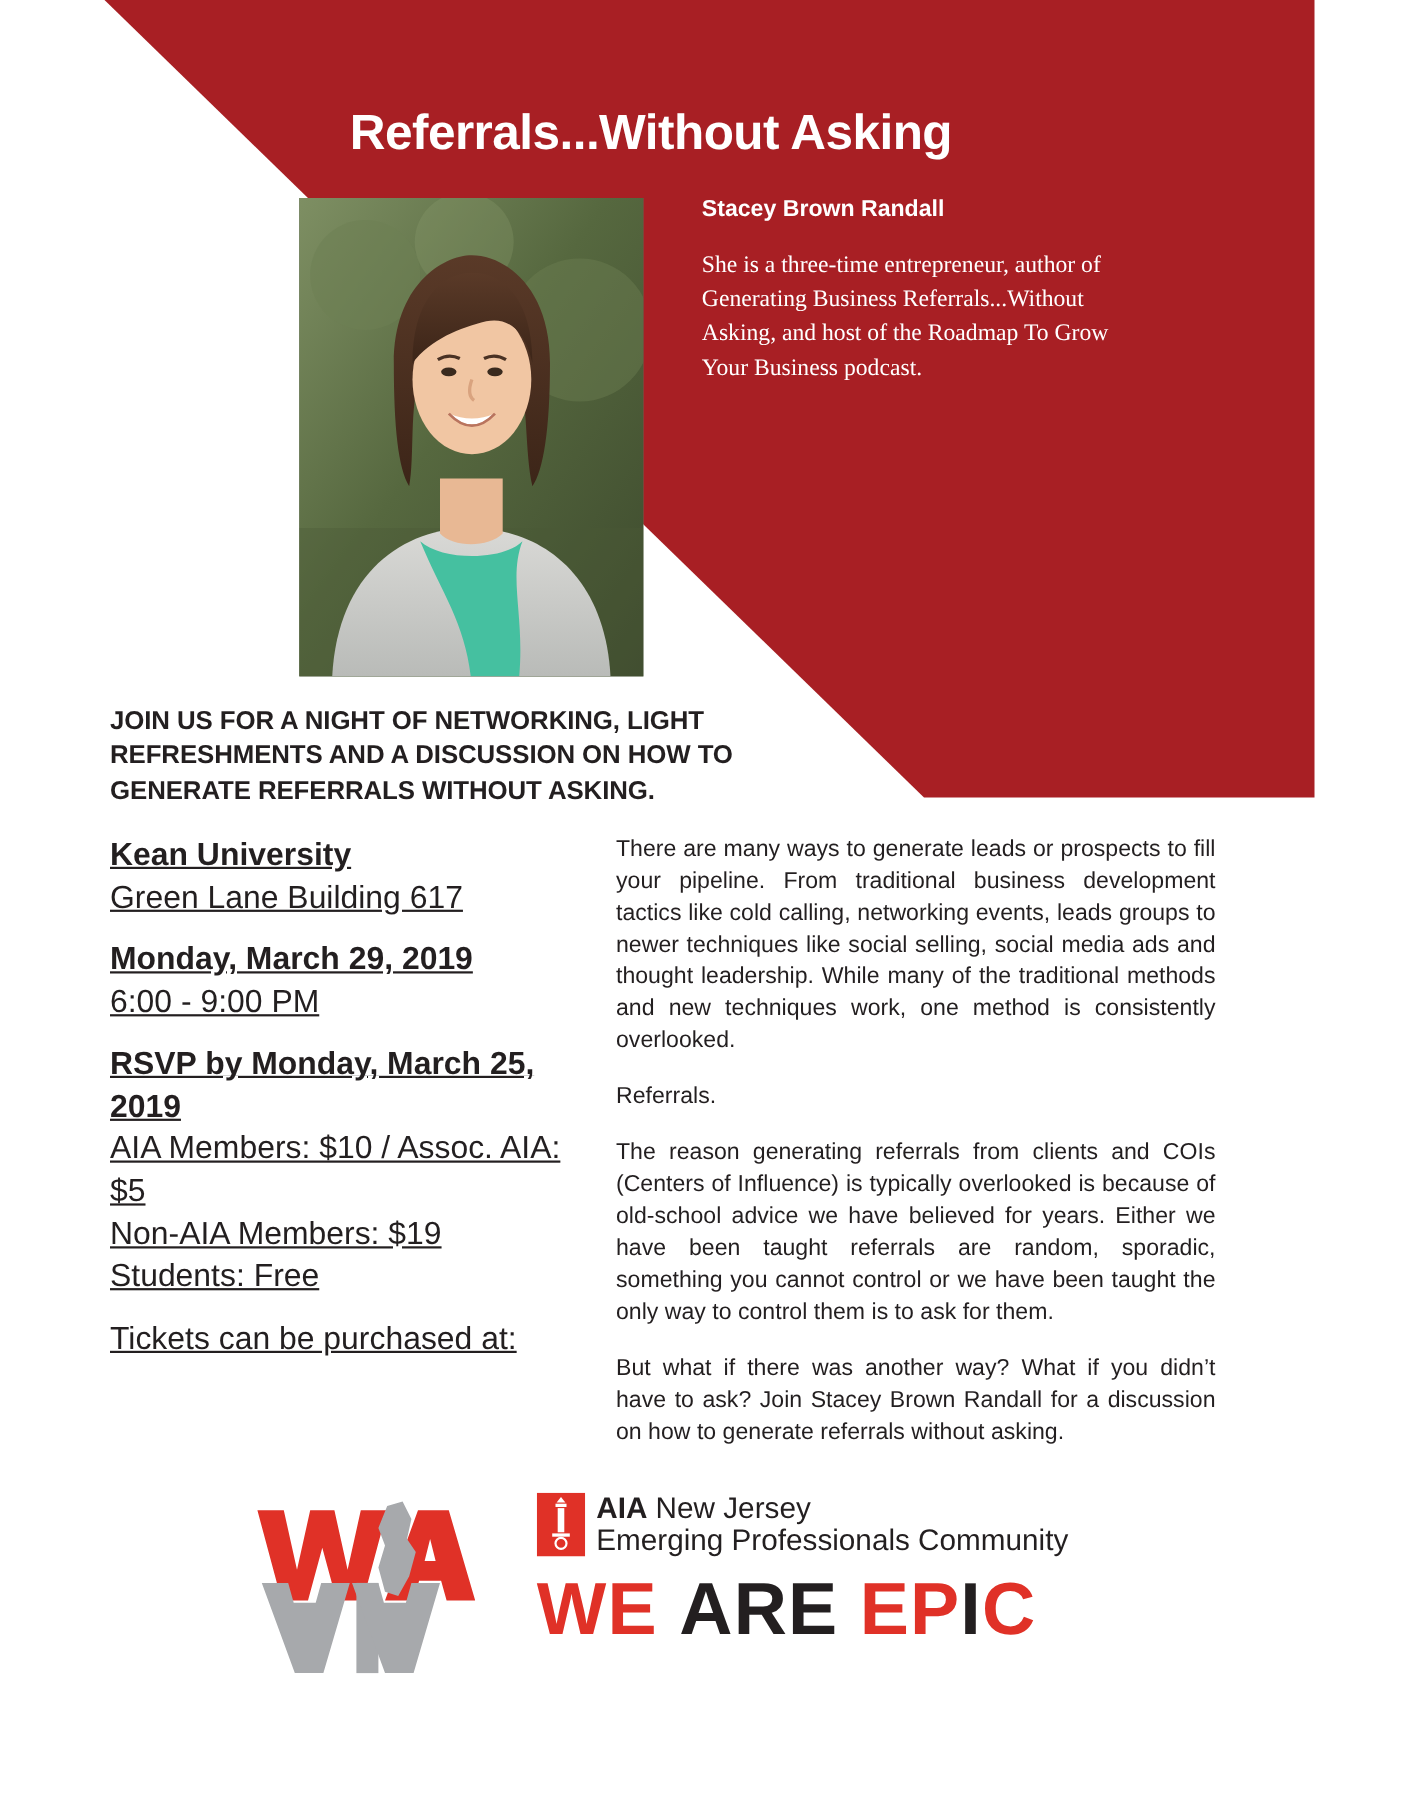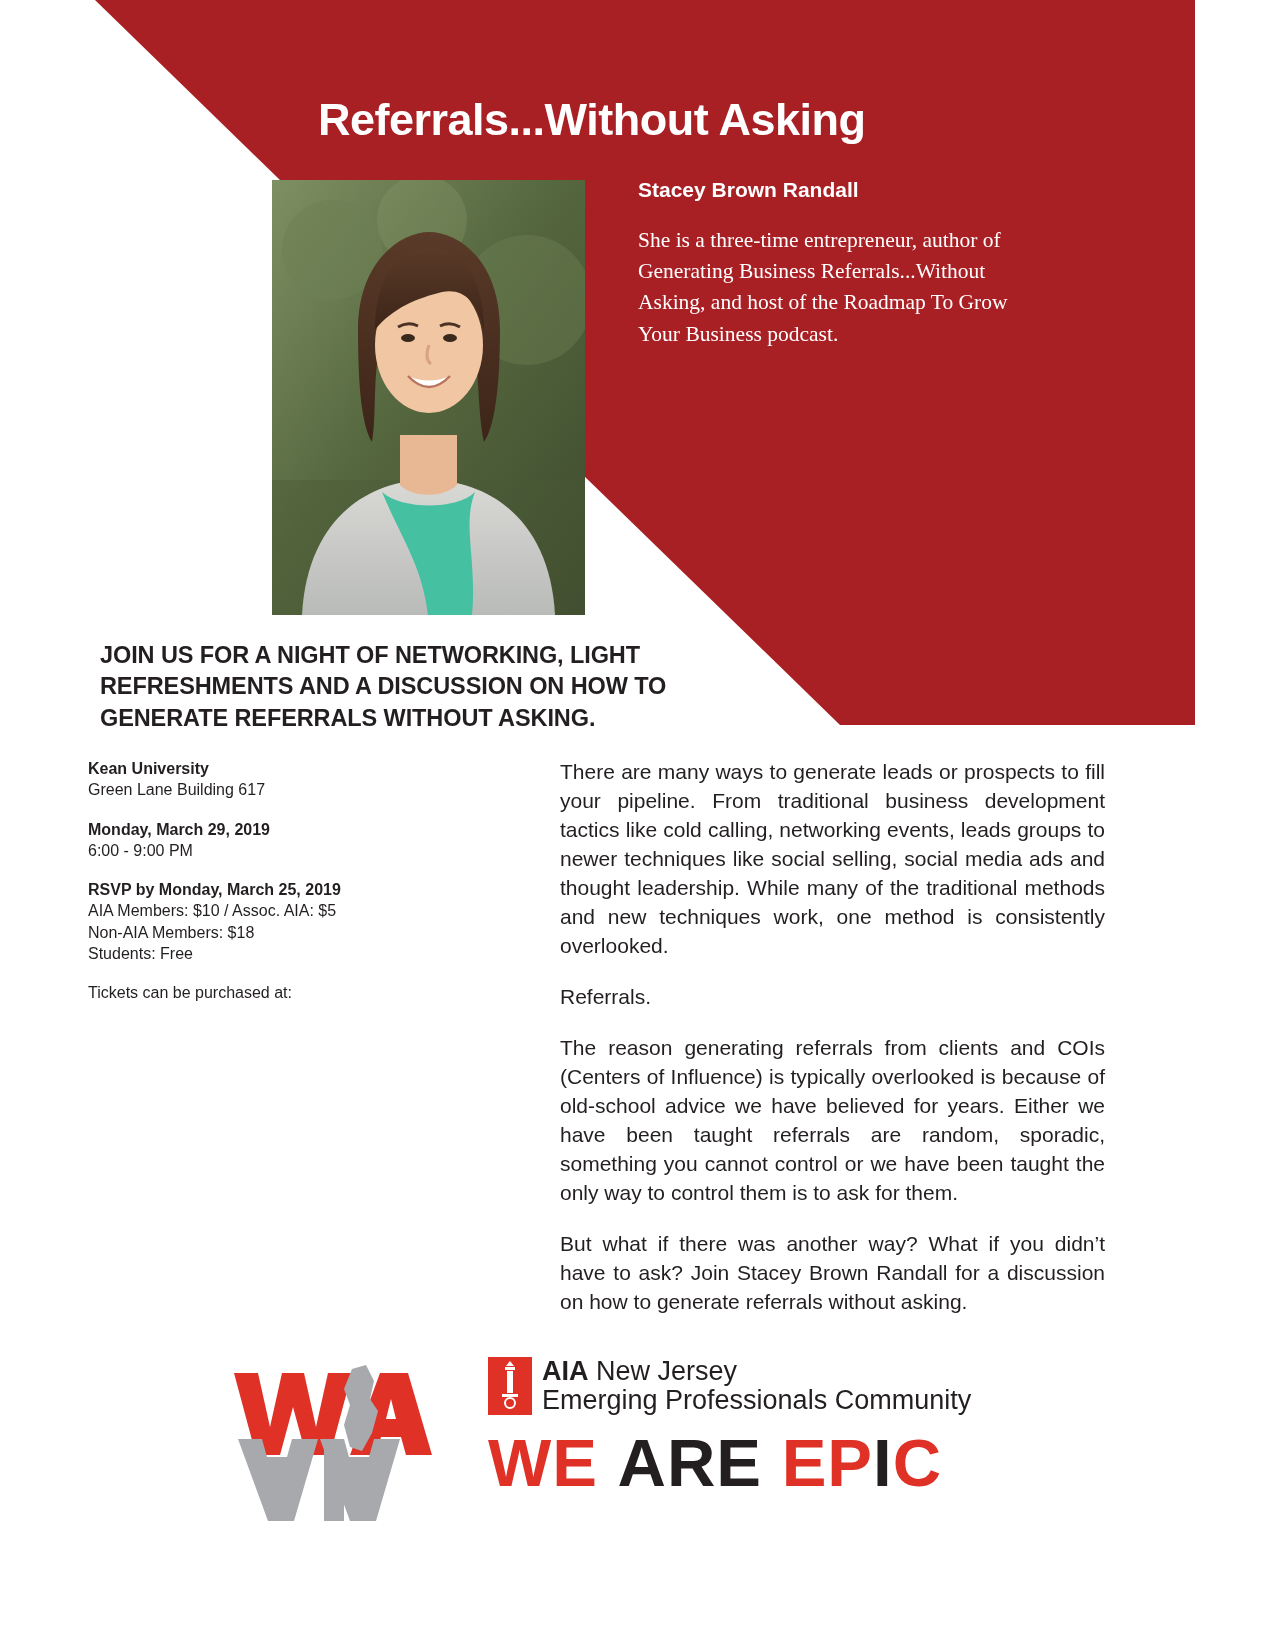"Kean University" .details { font-size: 16px -> 29px; left: 88px -> 100px; text-decoration: none -> underline }
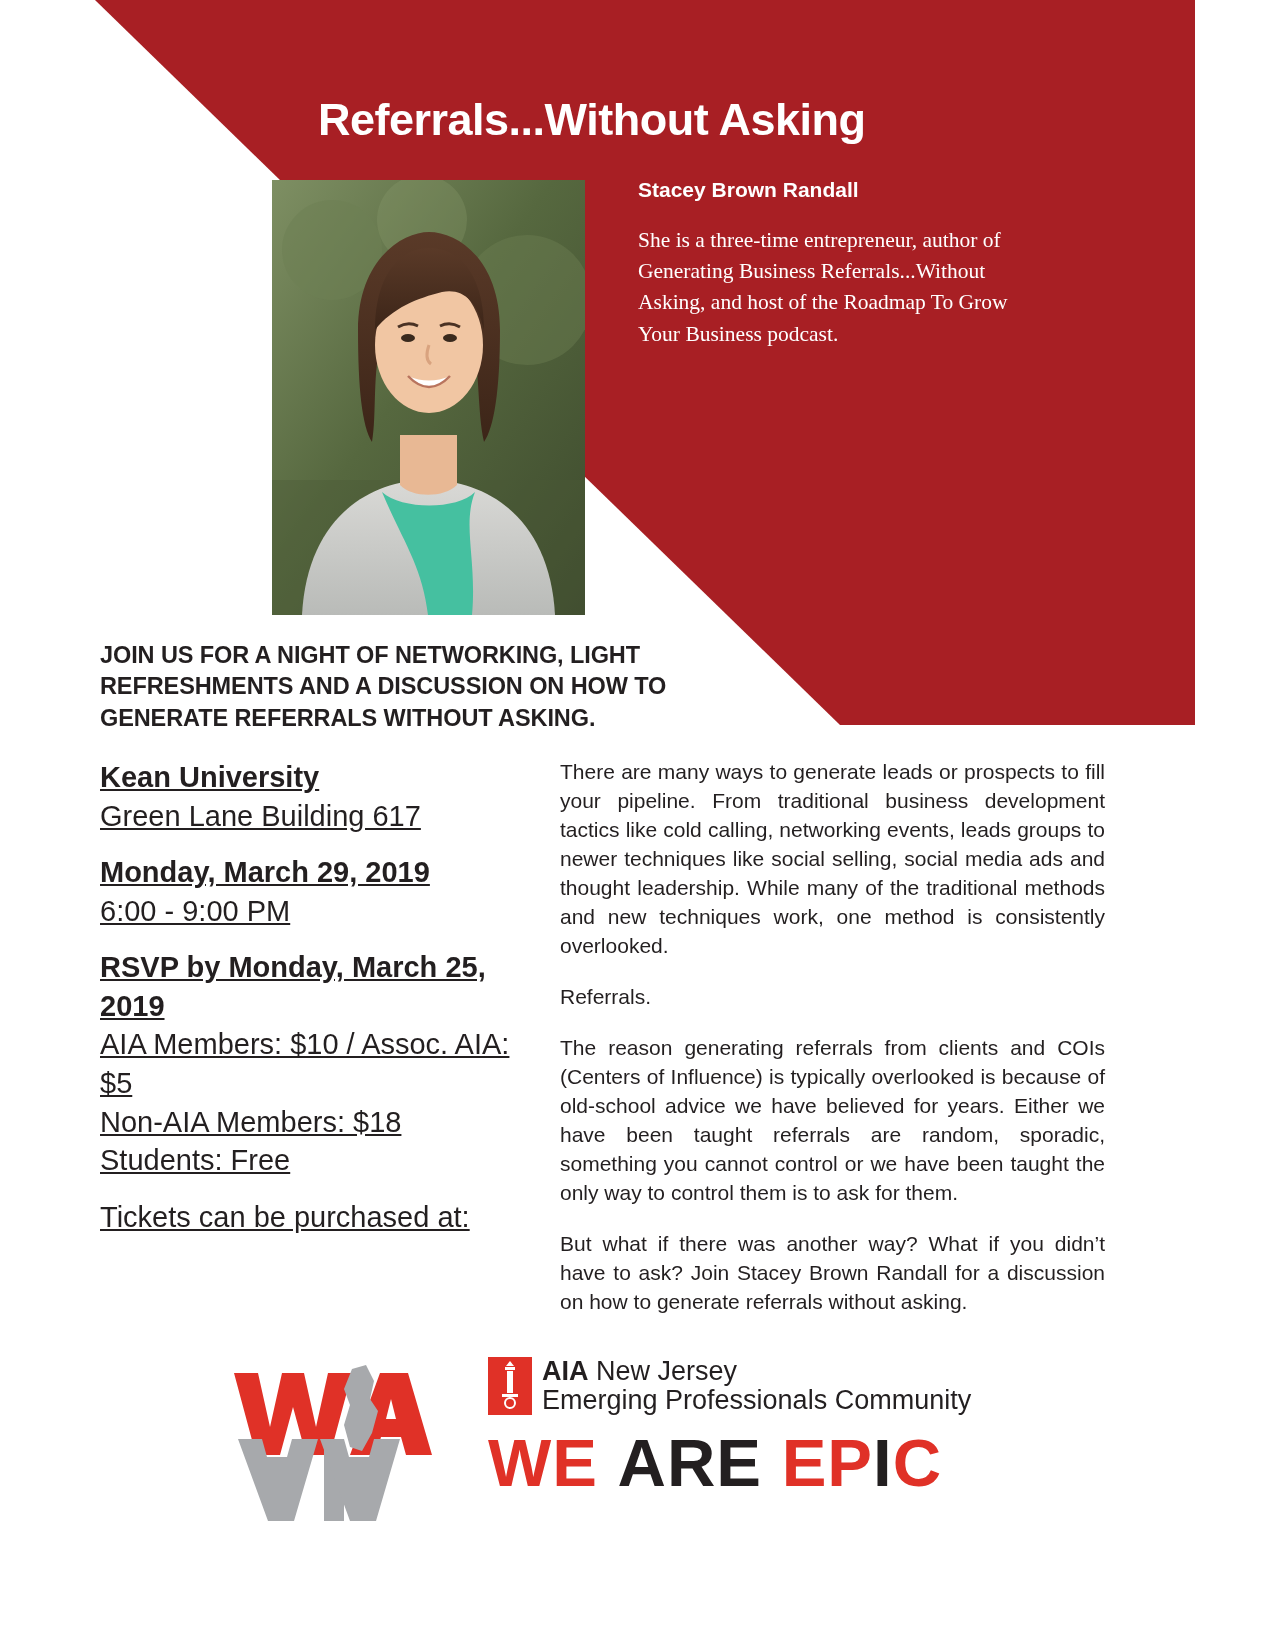"Non-AIA Members: $18" div { text: $18 -> $19 }
